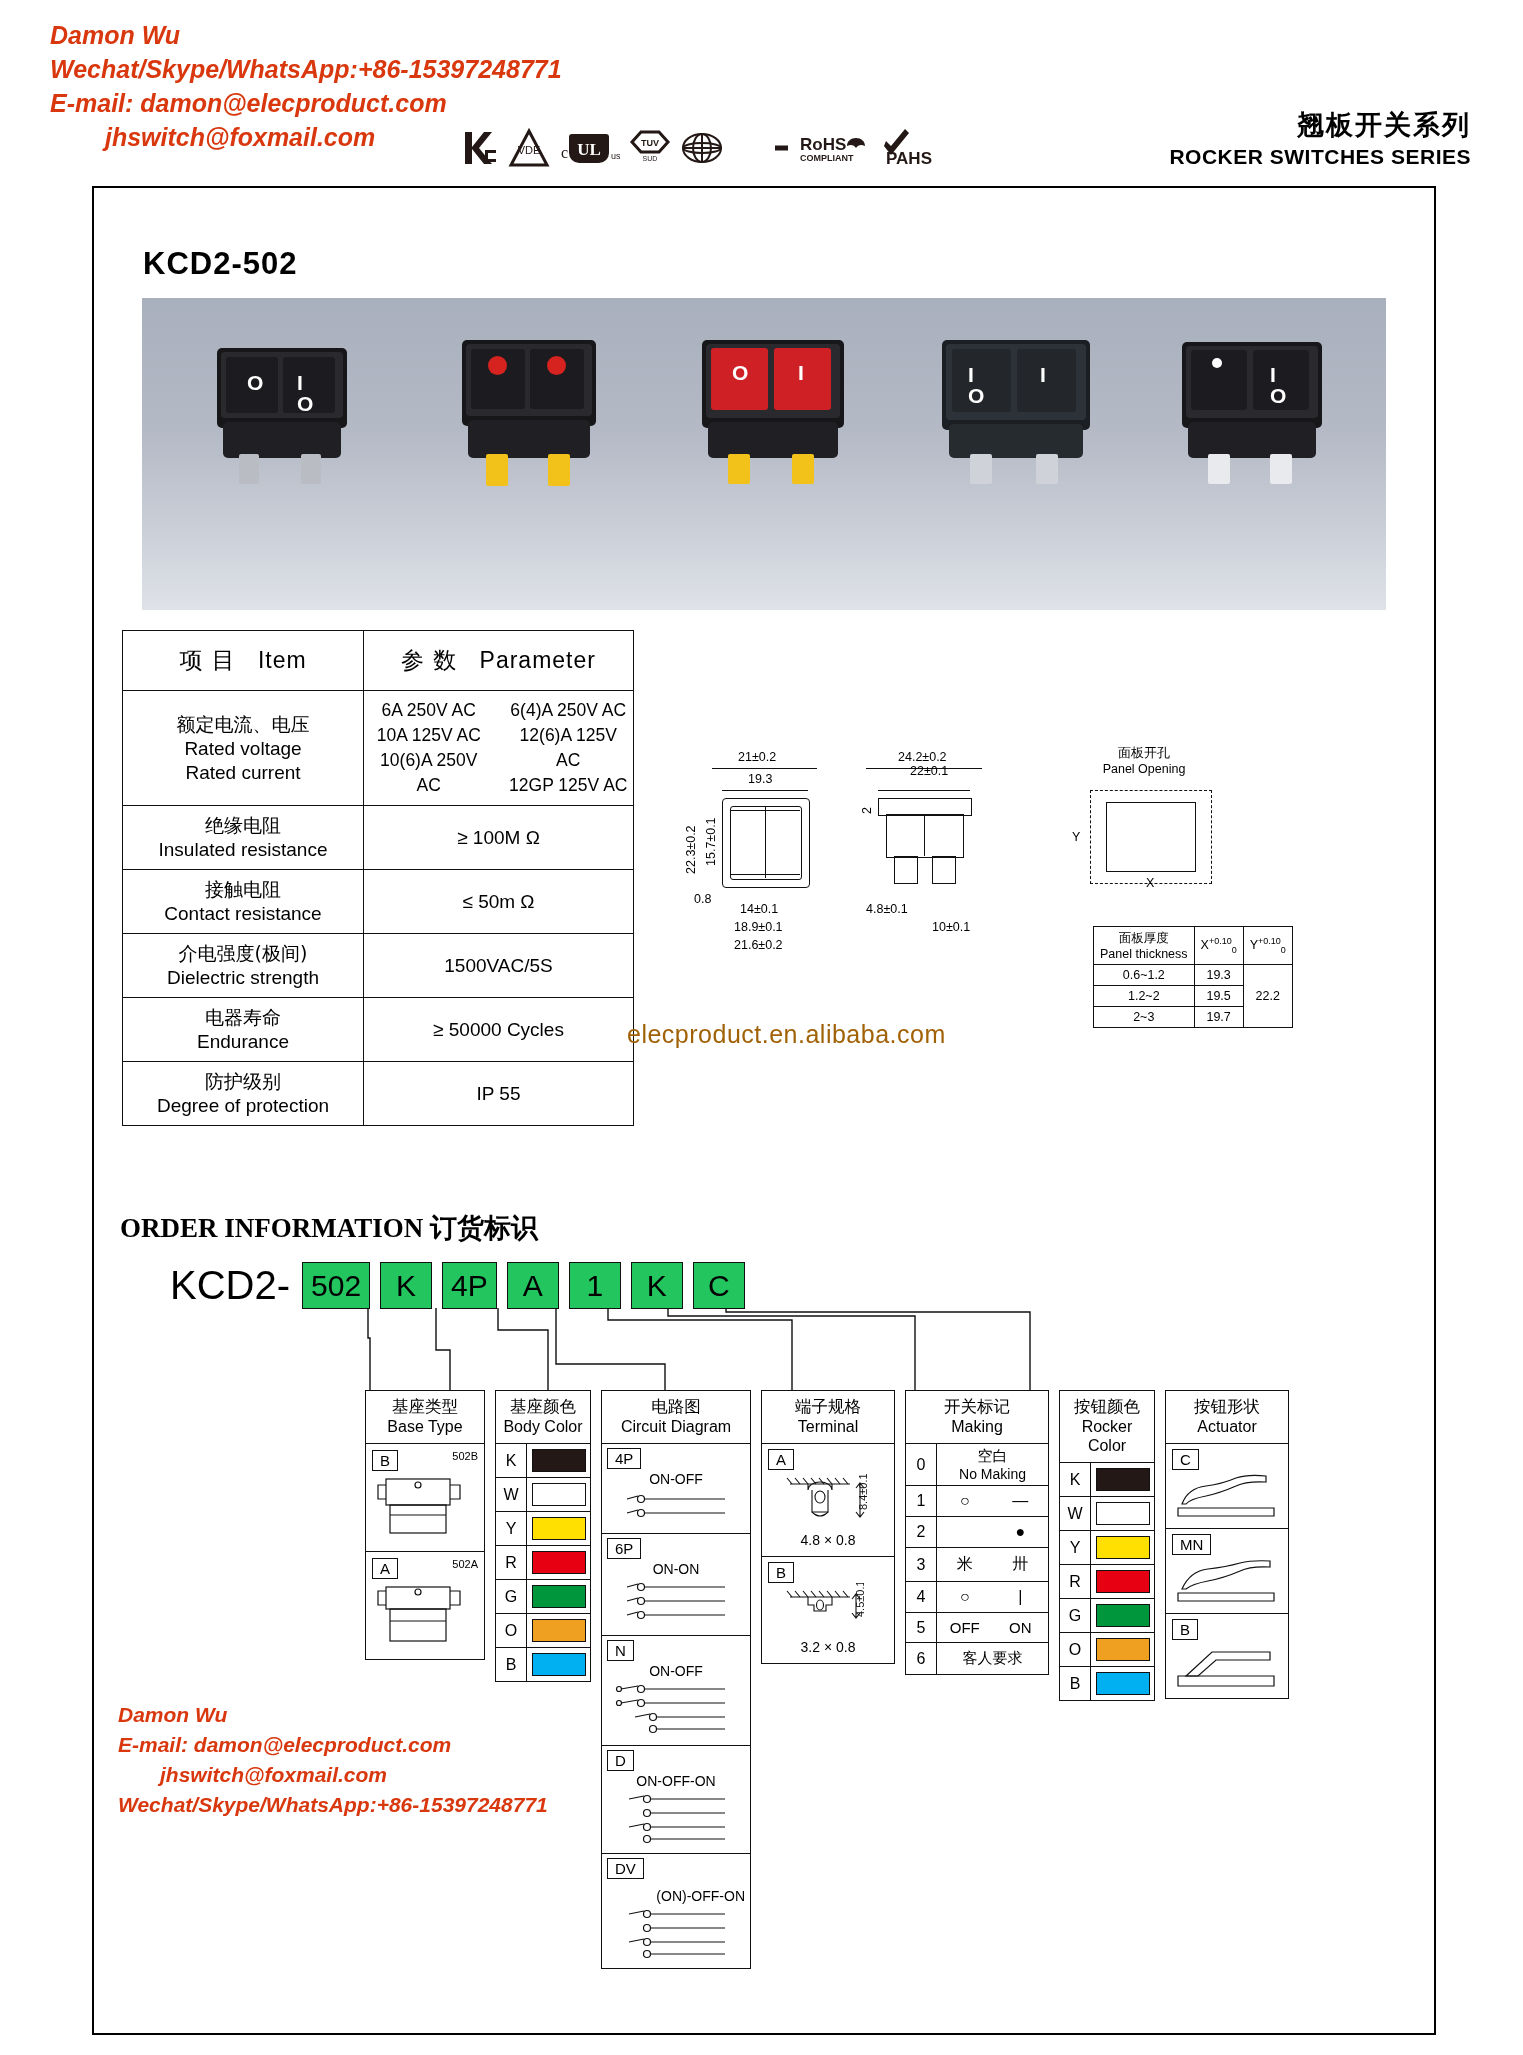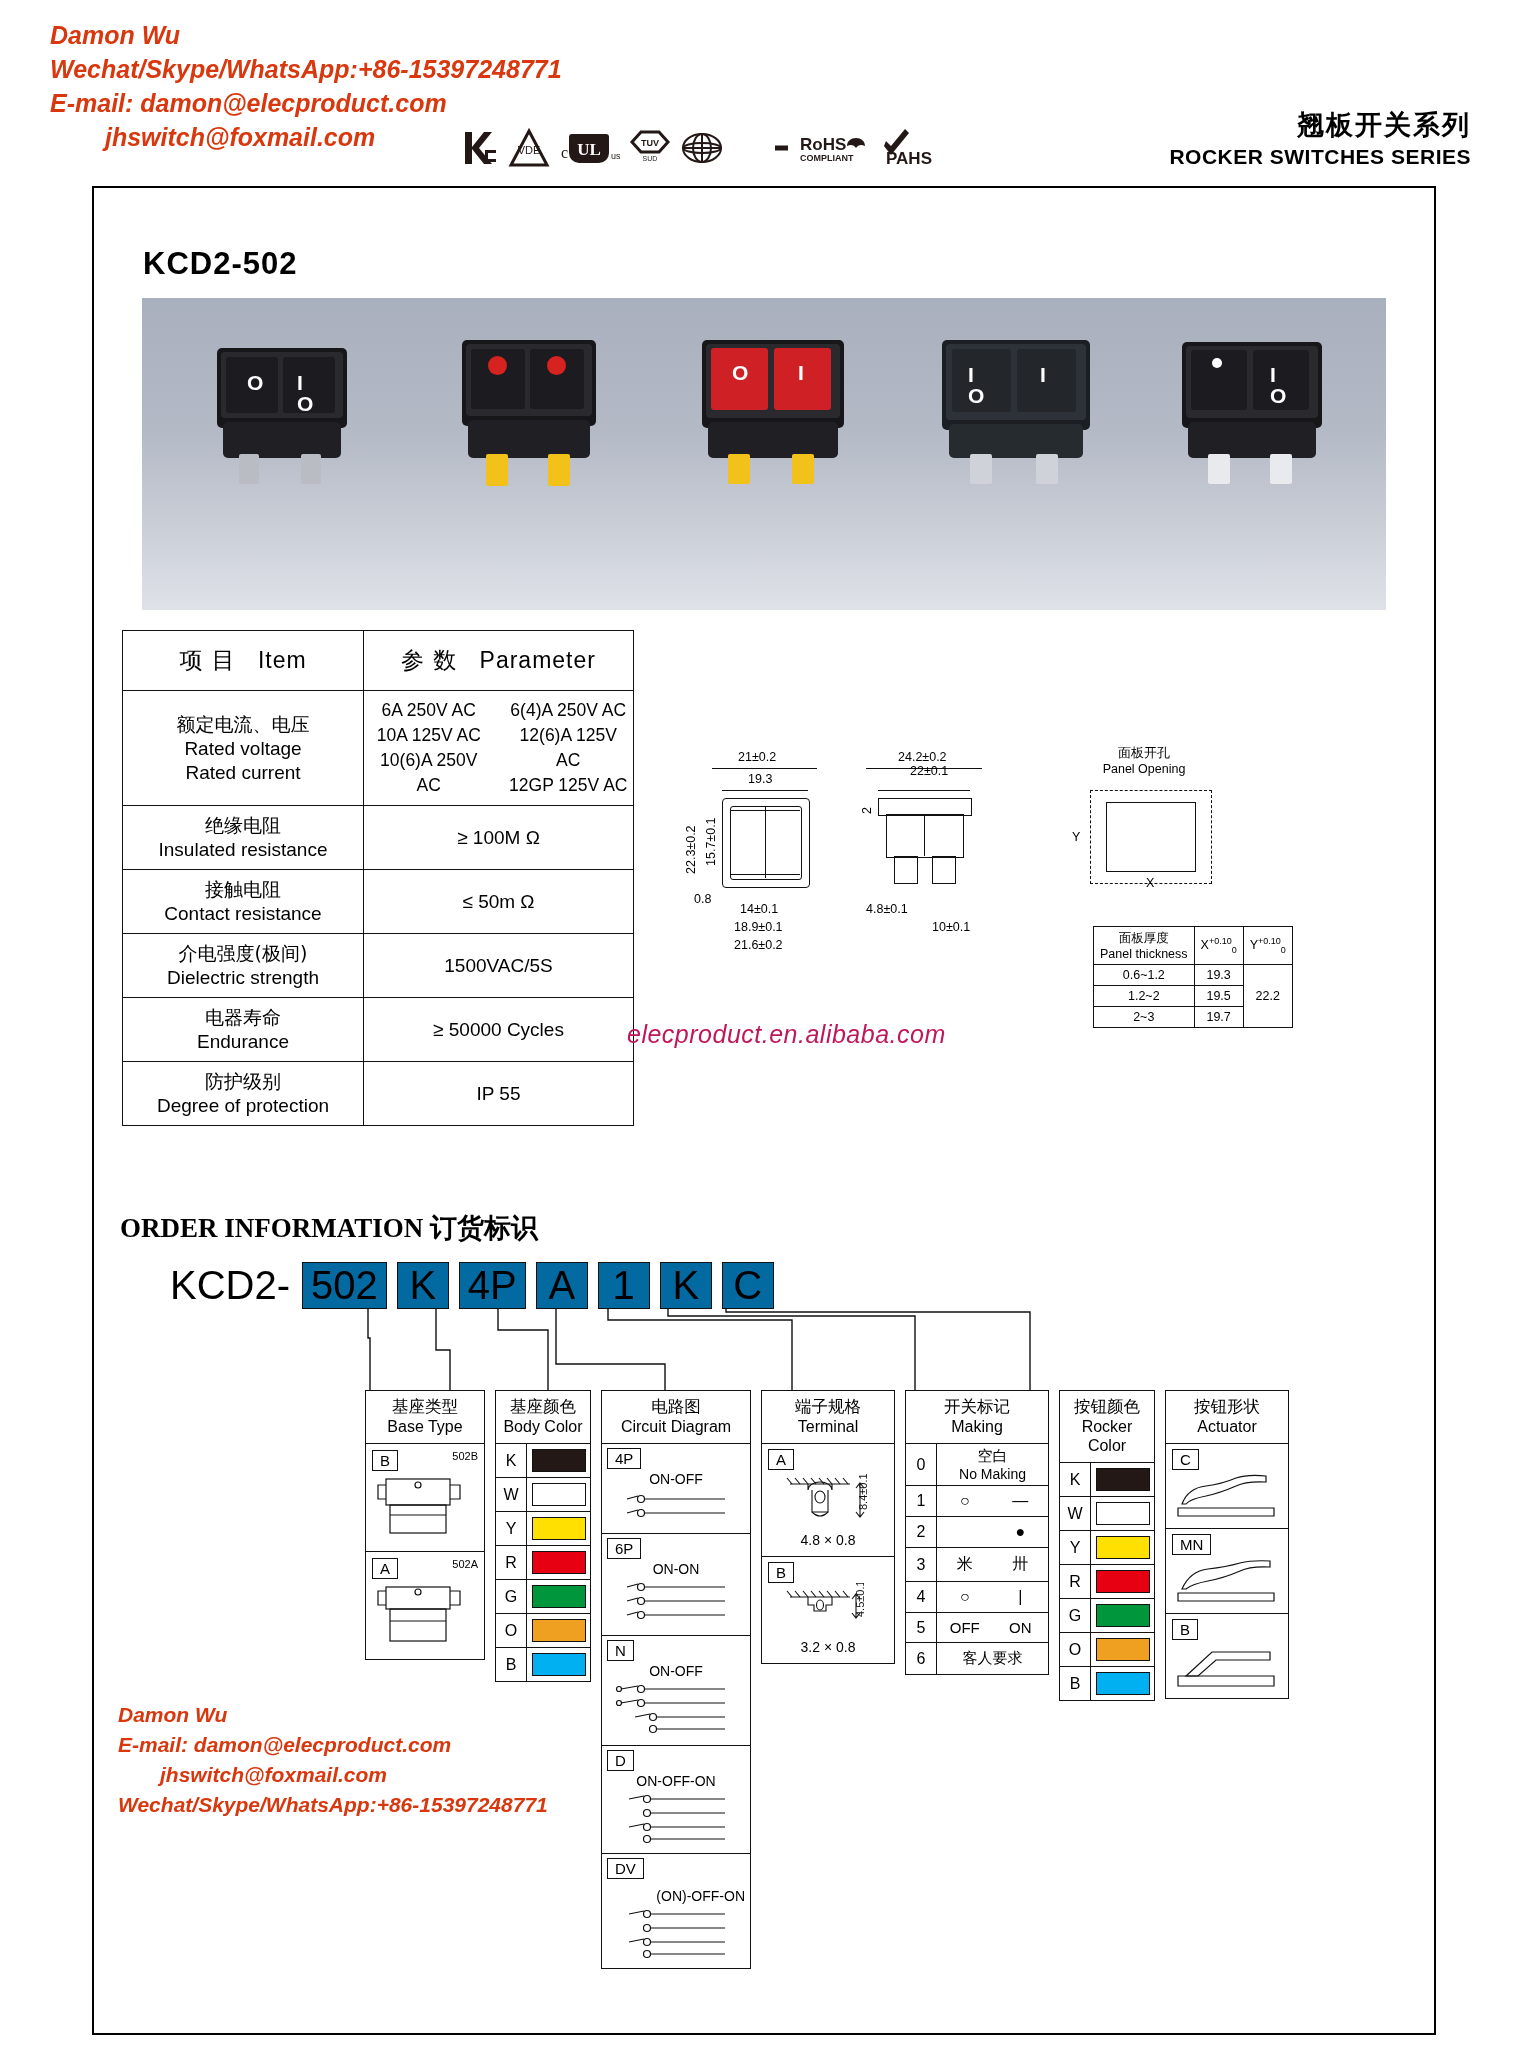"elecproduct.en.alibaba.com" .wm { color: #be185d -> #a16207; font-style: italic -> none }
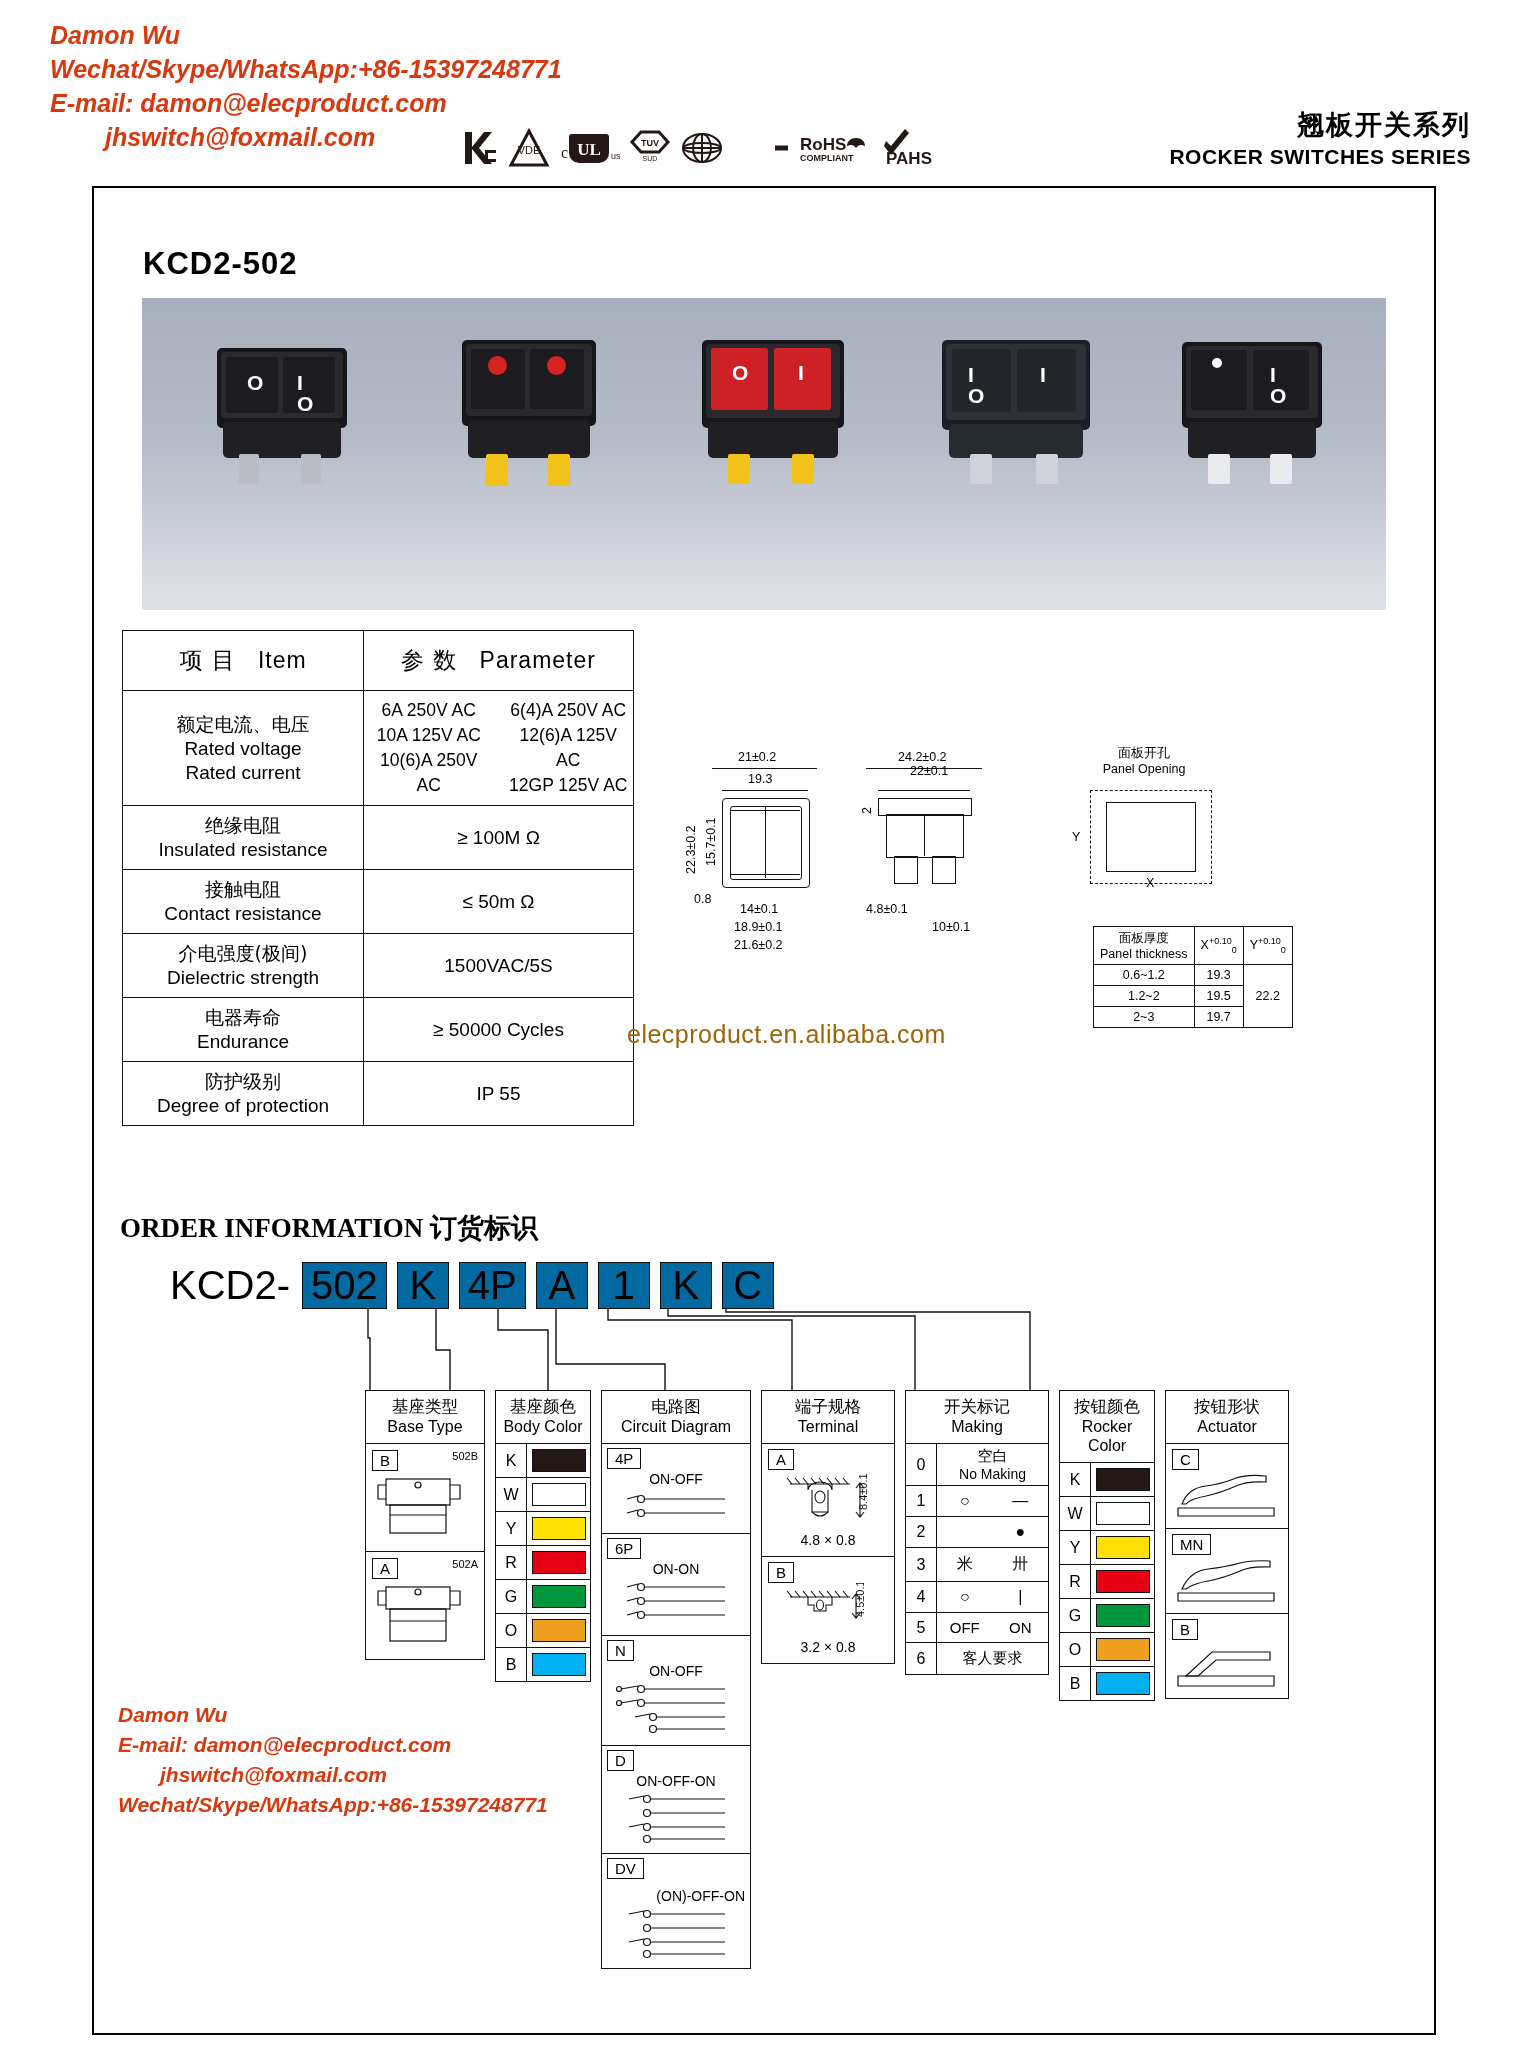"502" .cbox { background: #0369a1 -> #22c55e; font-size: 40px -> 30px }
